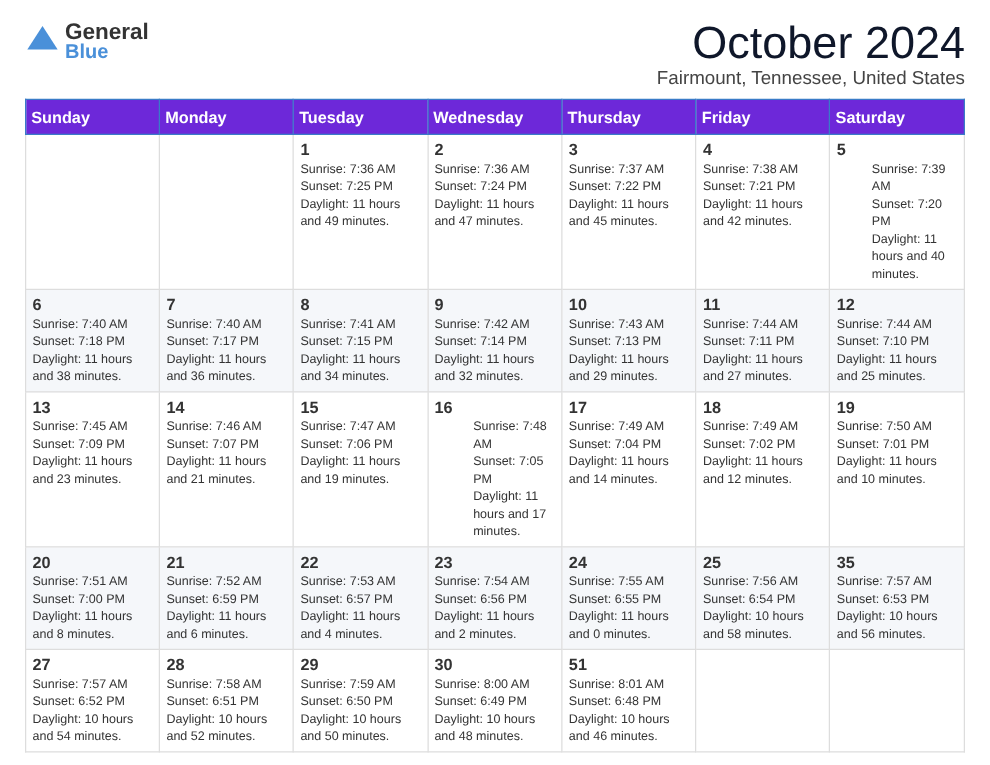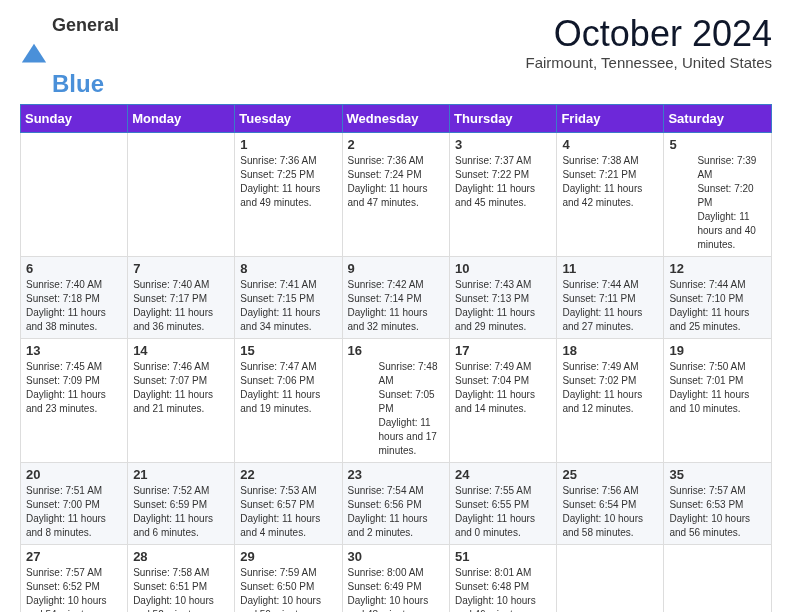"General" .logo-text { gap: 38px -> none }
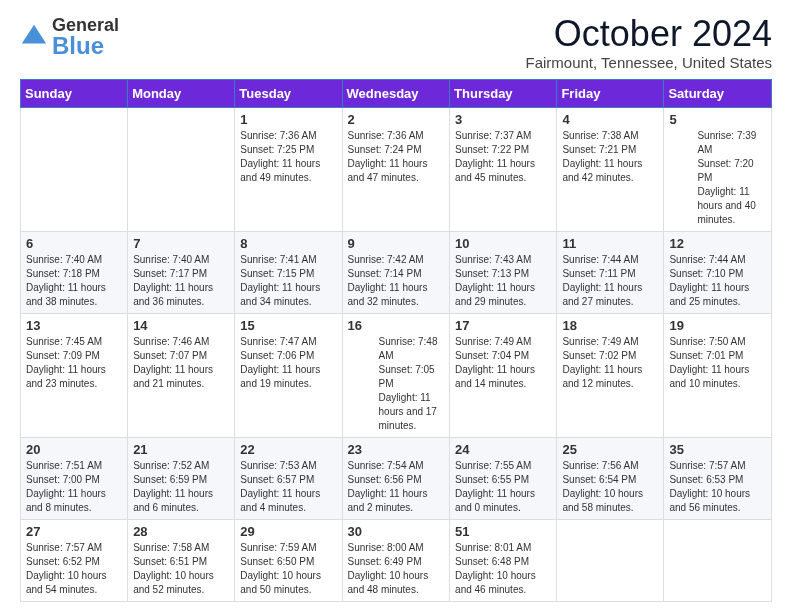"Blue" .logo-blue { font-size: 24px -> 16px }
